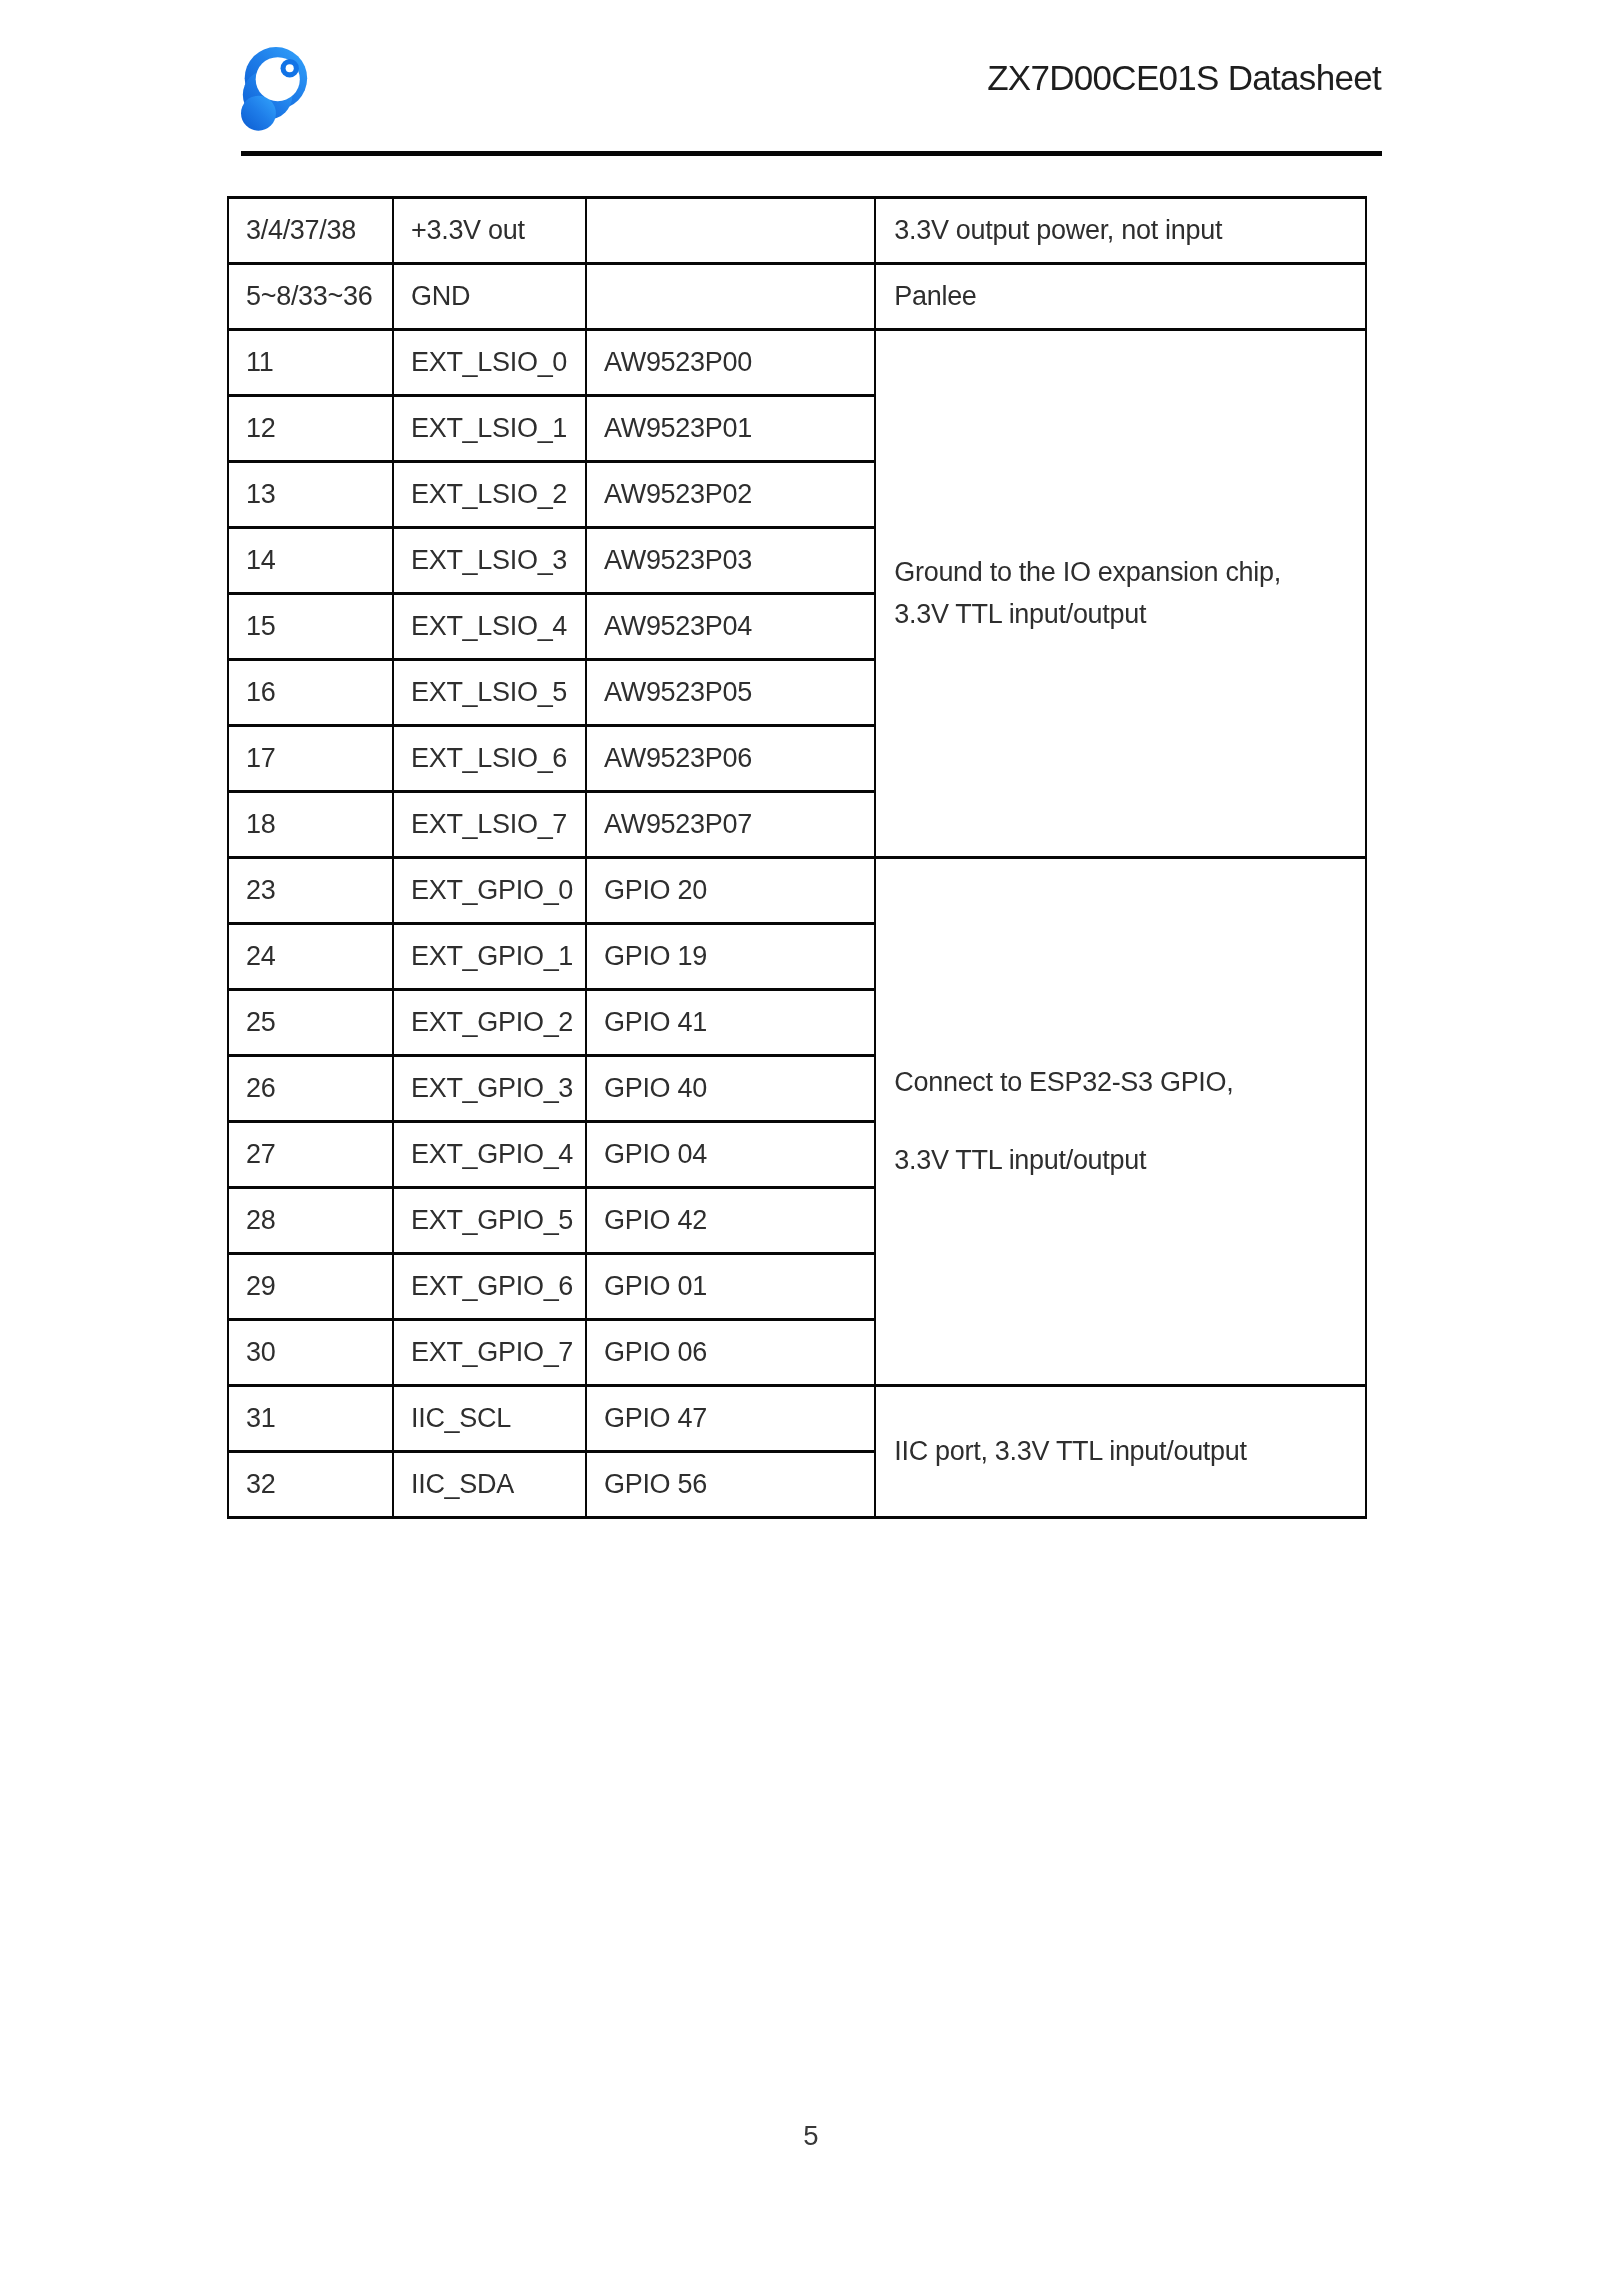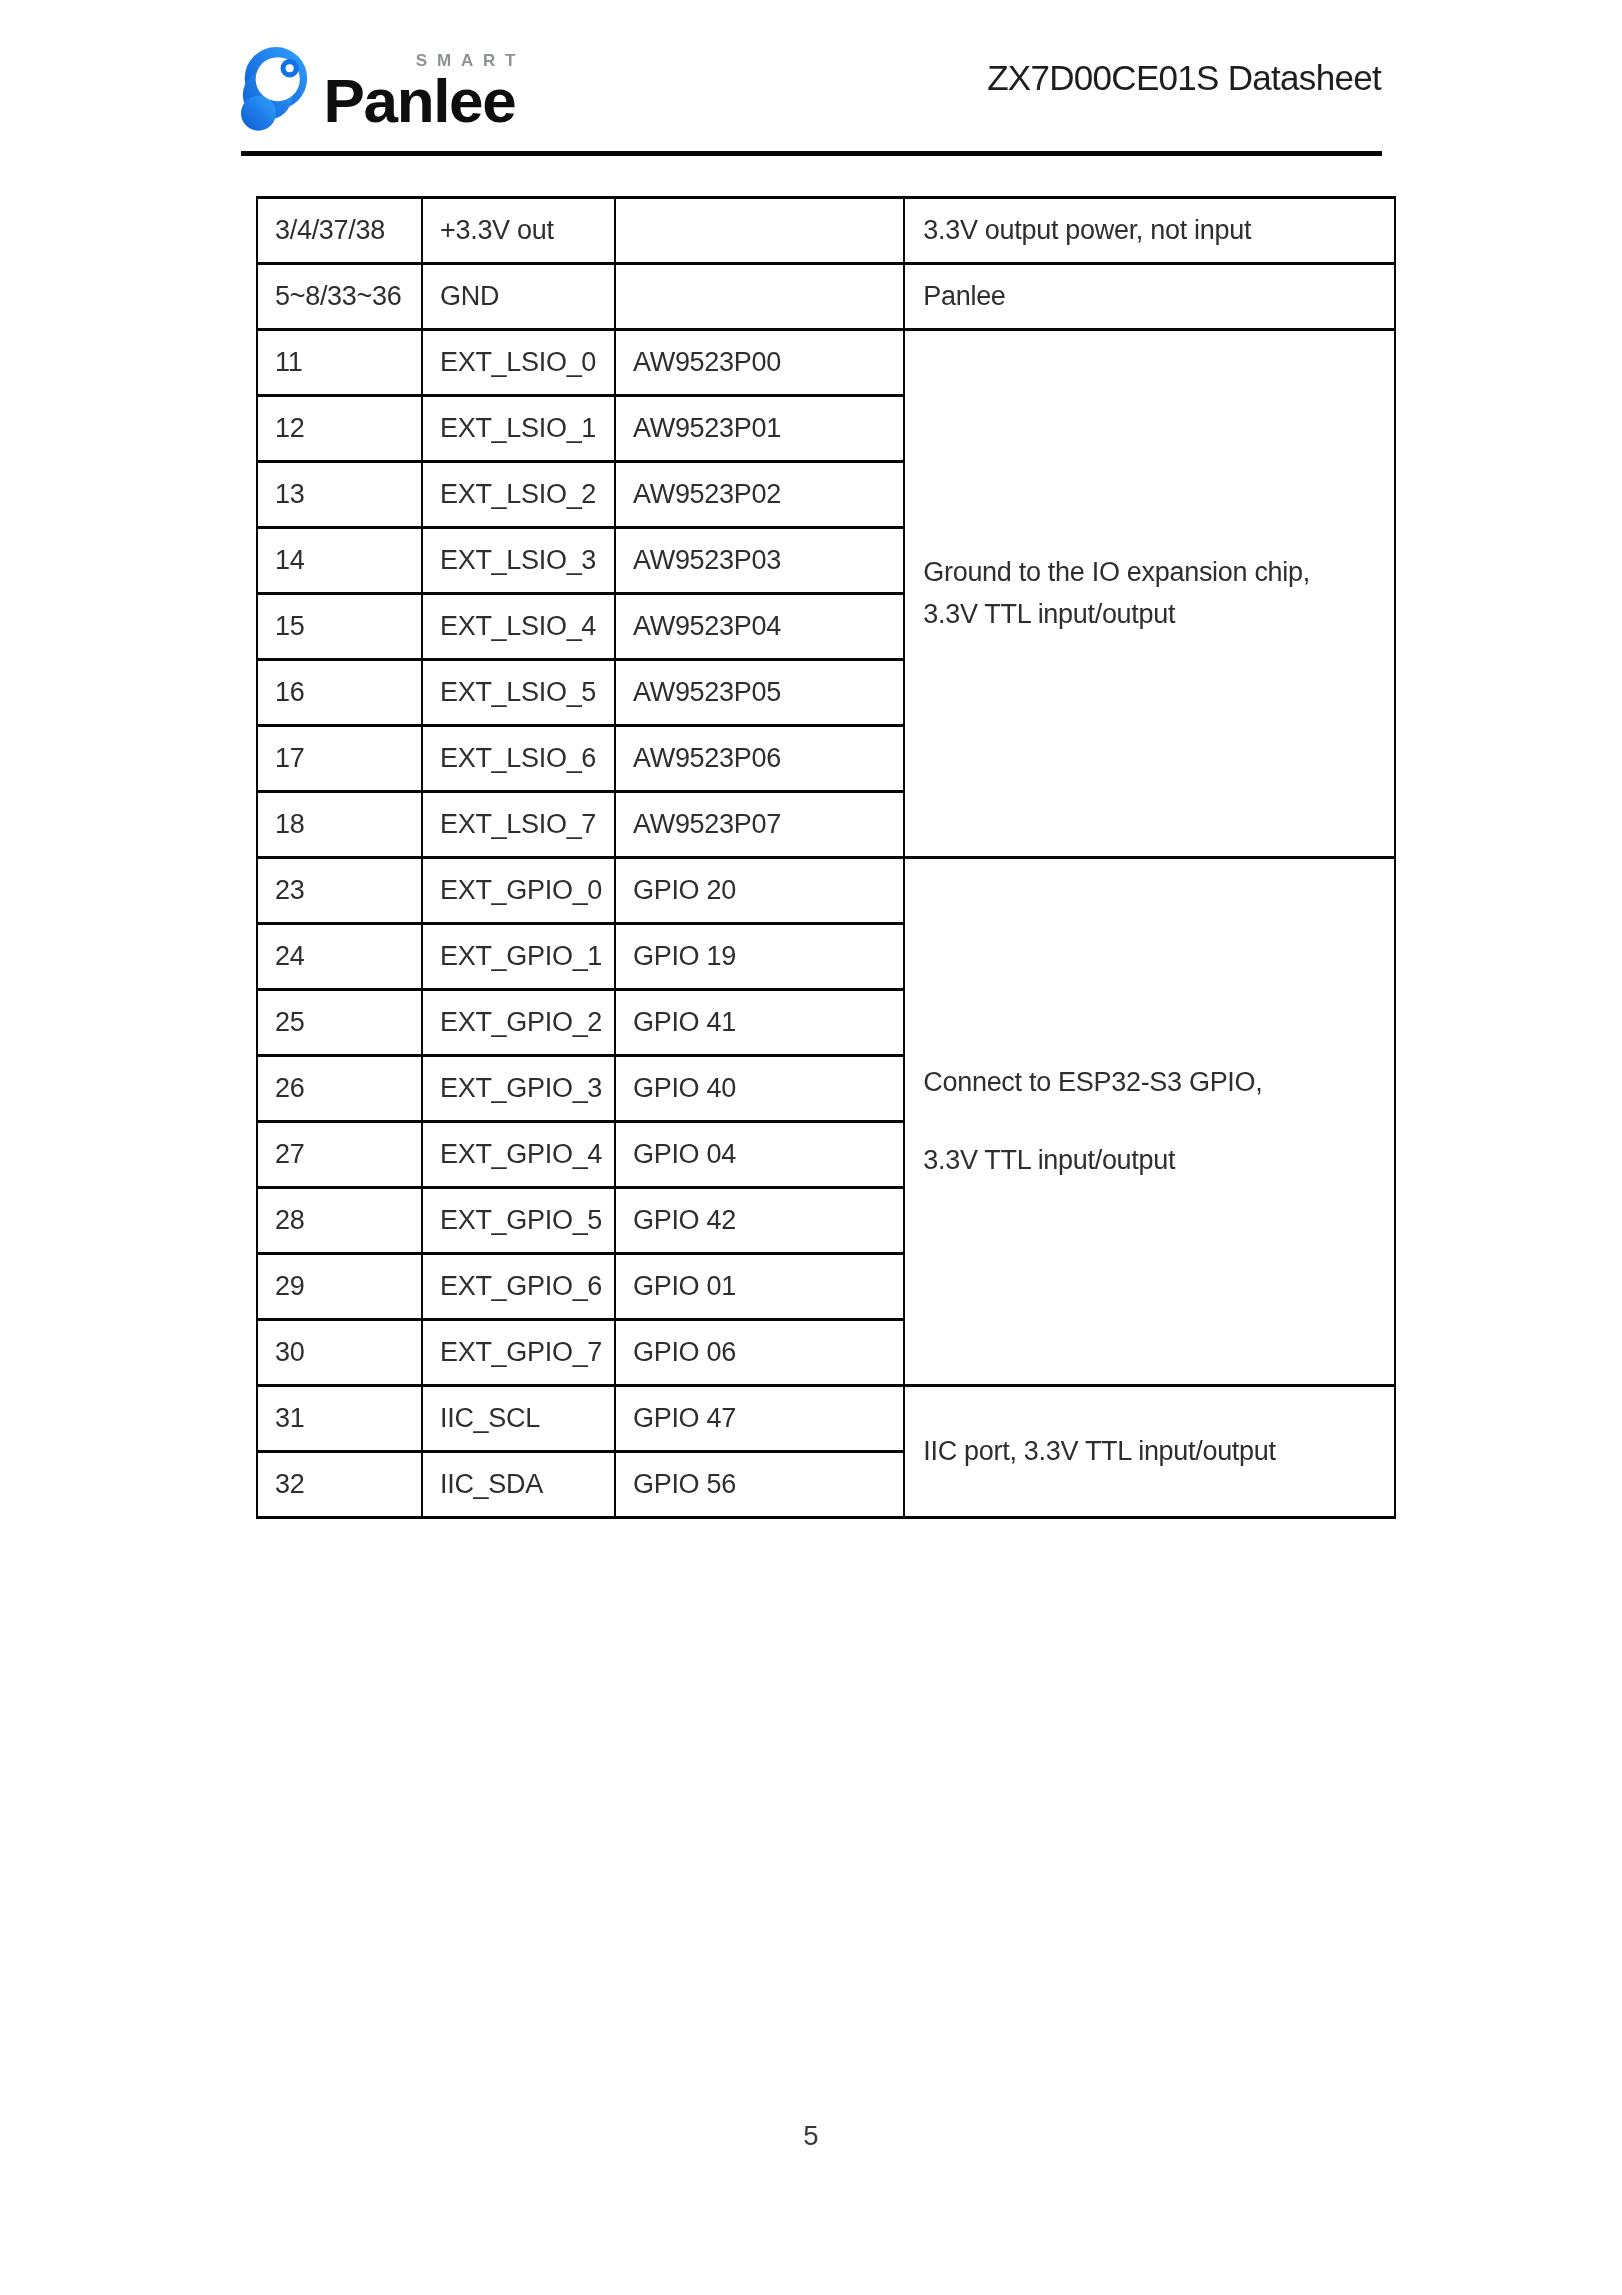"SMART" span.logo-text { html: <span> <span>SMART</span> <span>Panlee</span> </span> -> none }
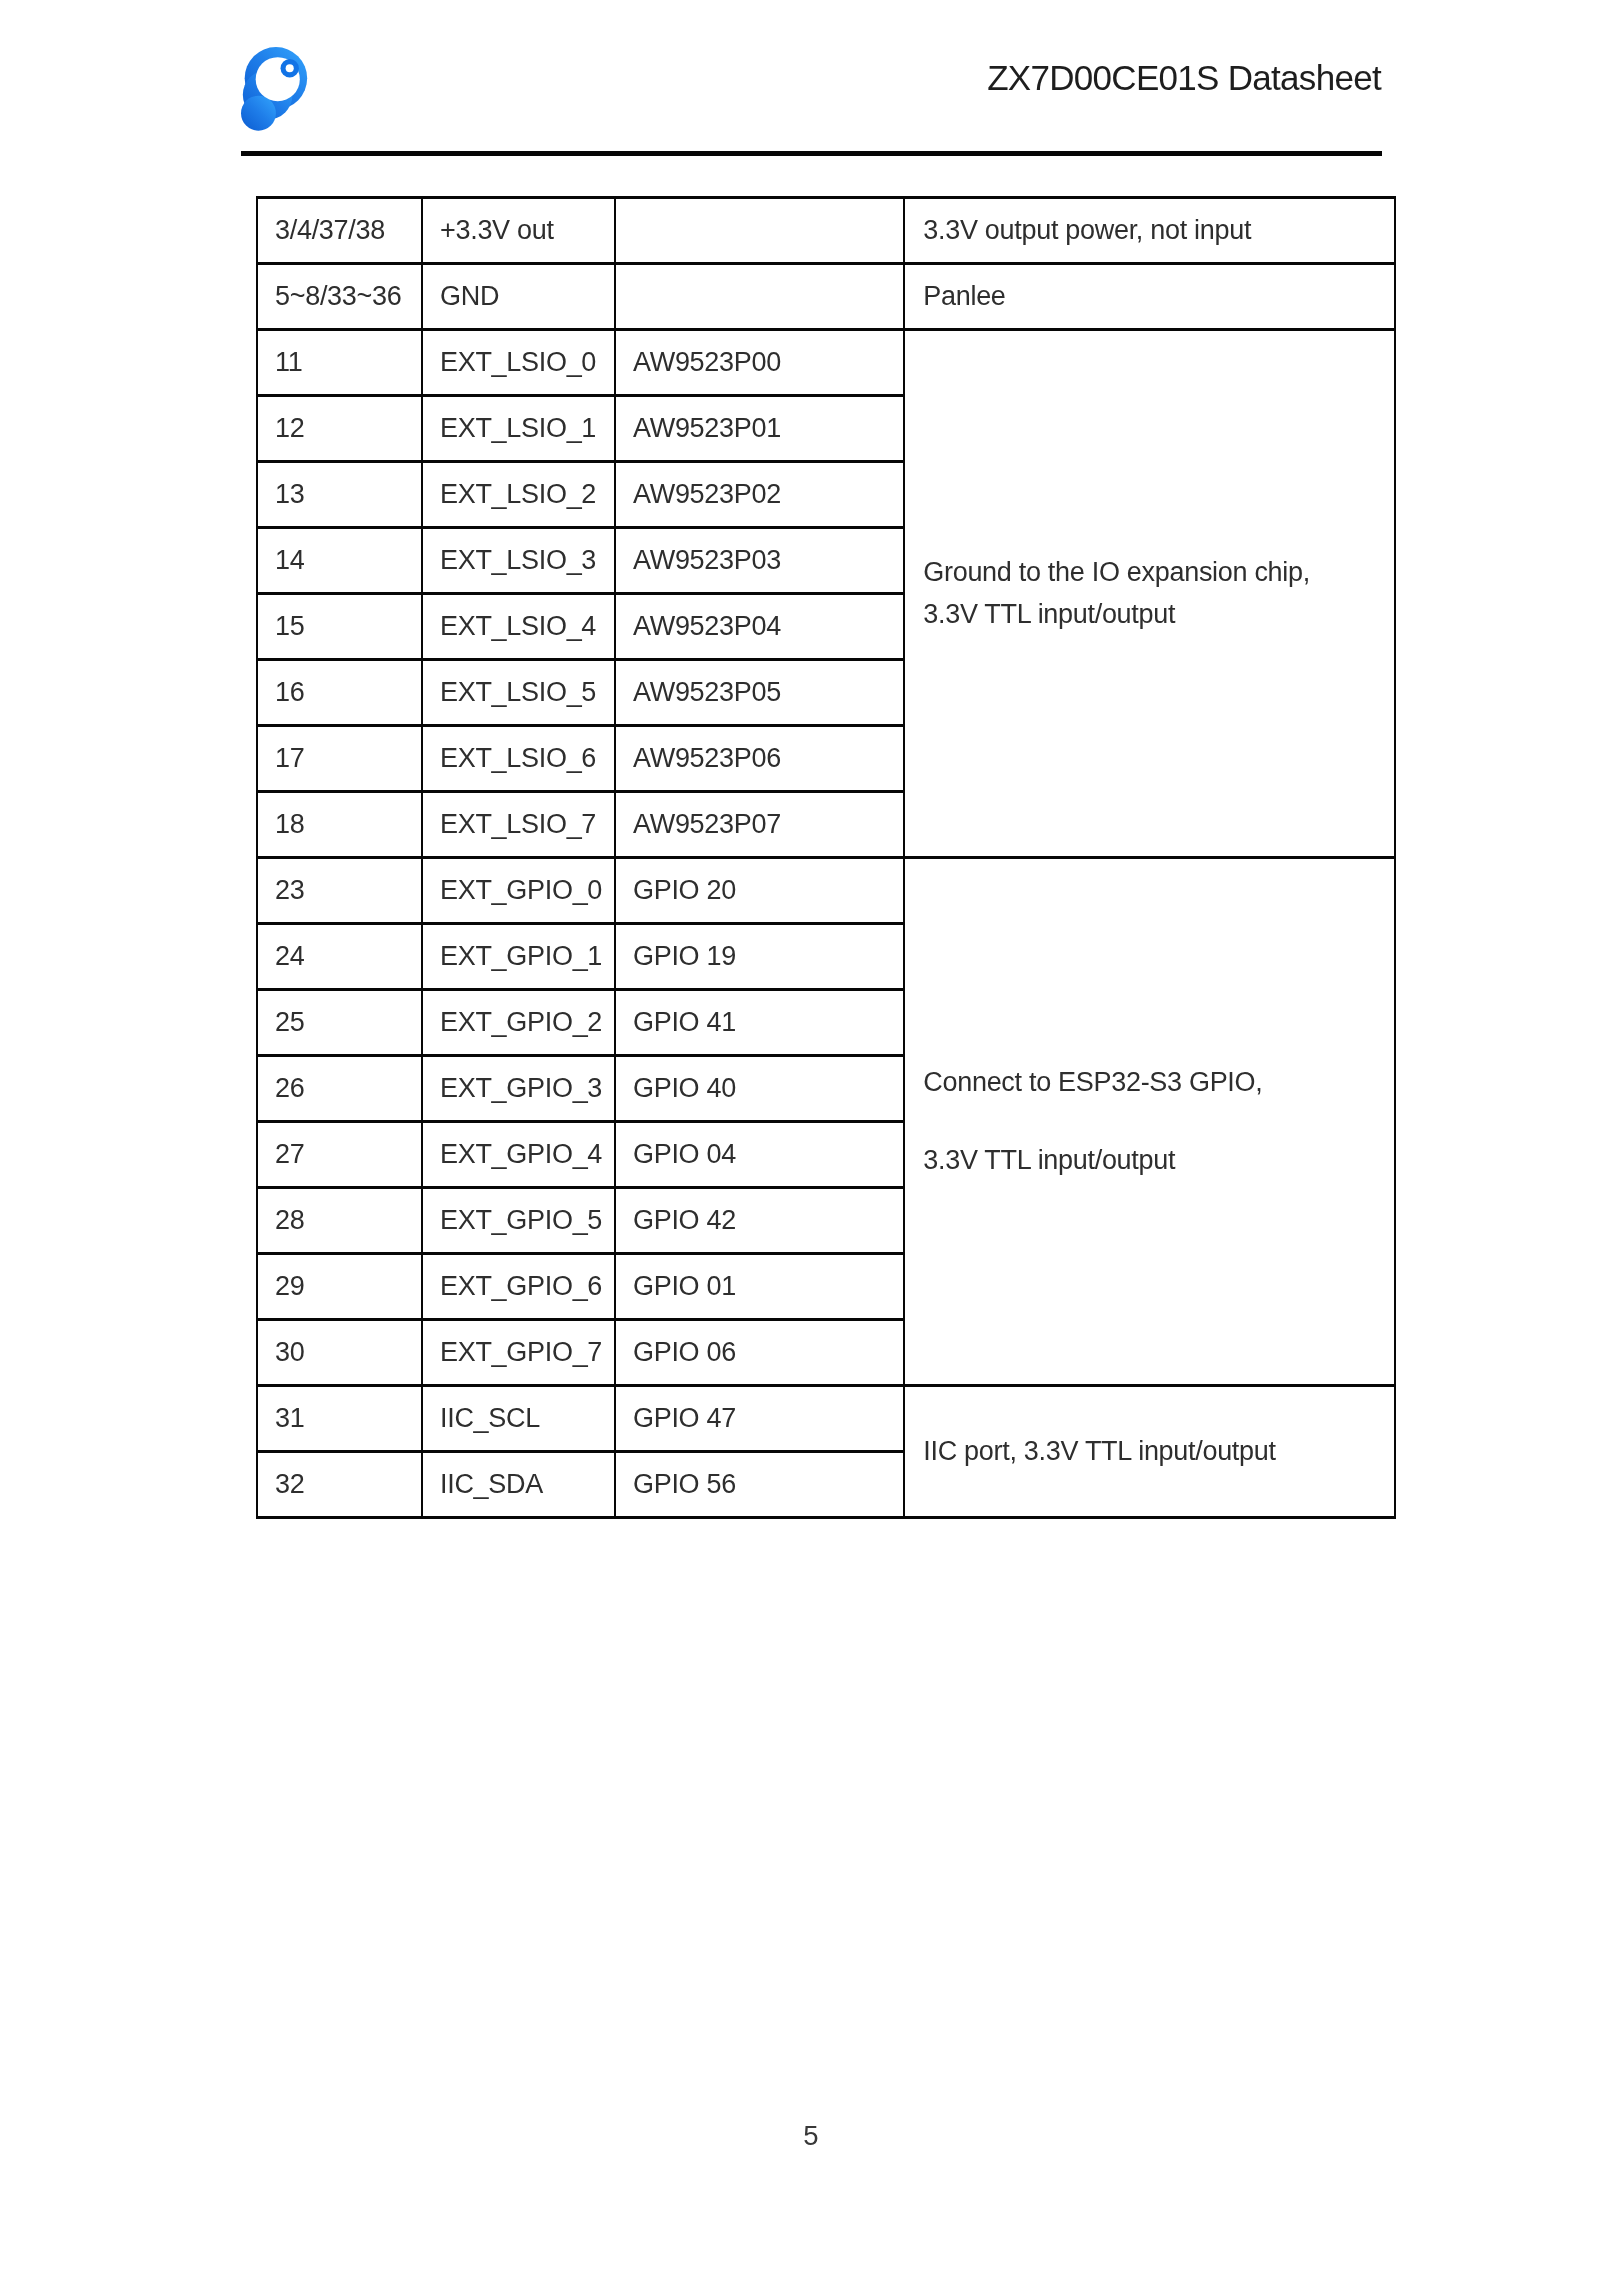"3/4/37/38" table.pin-table { left: 256px -> 227px }
